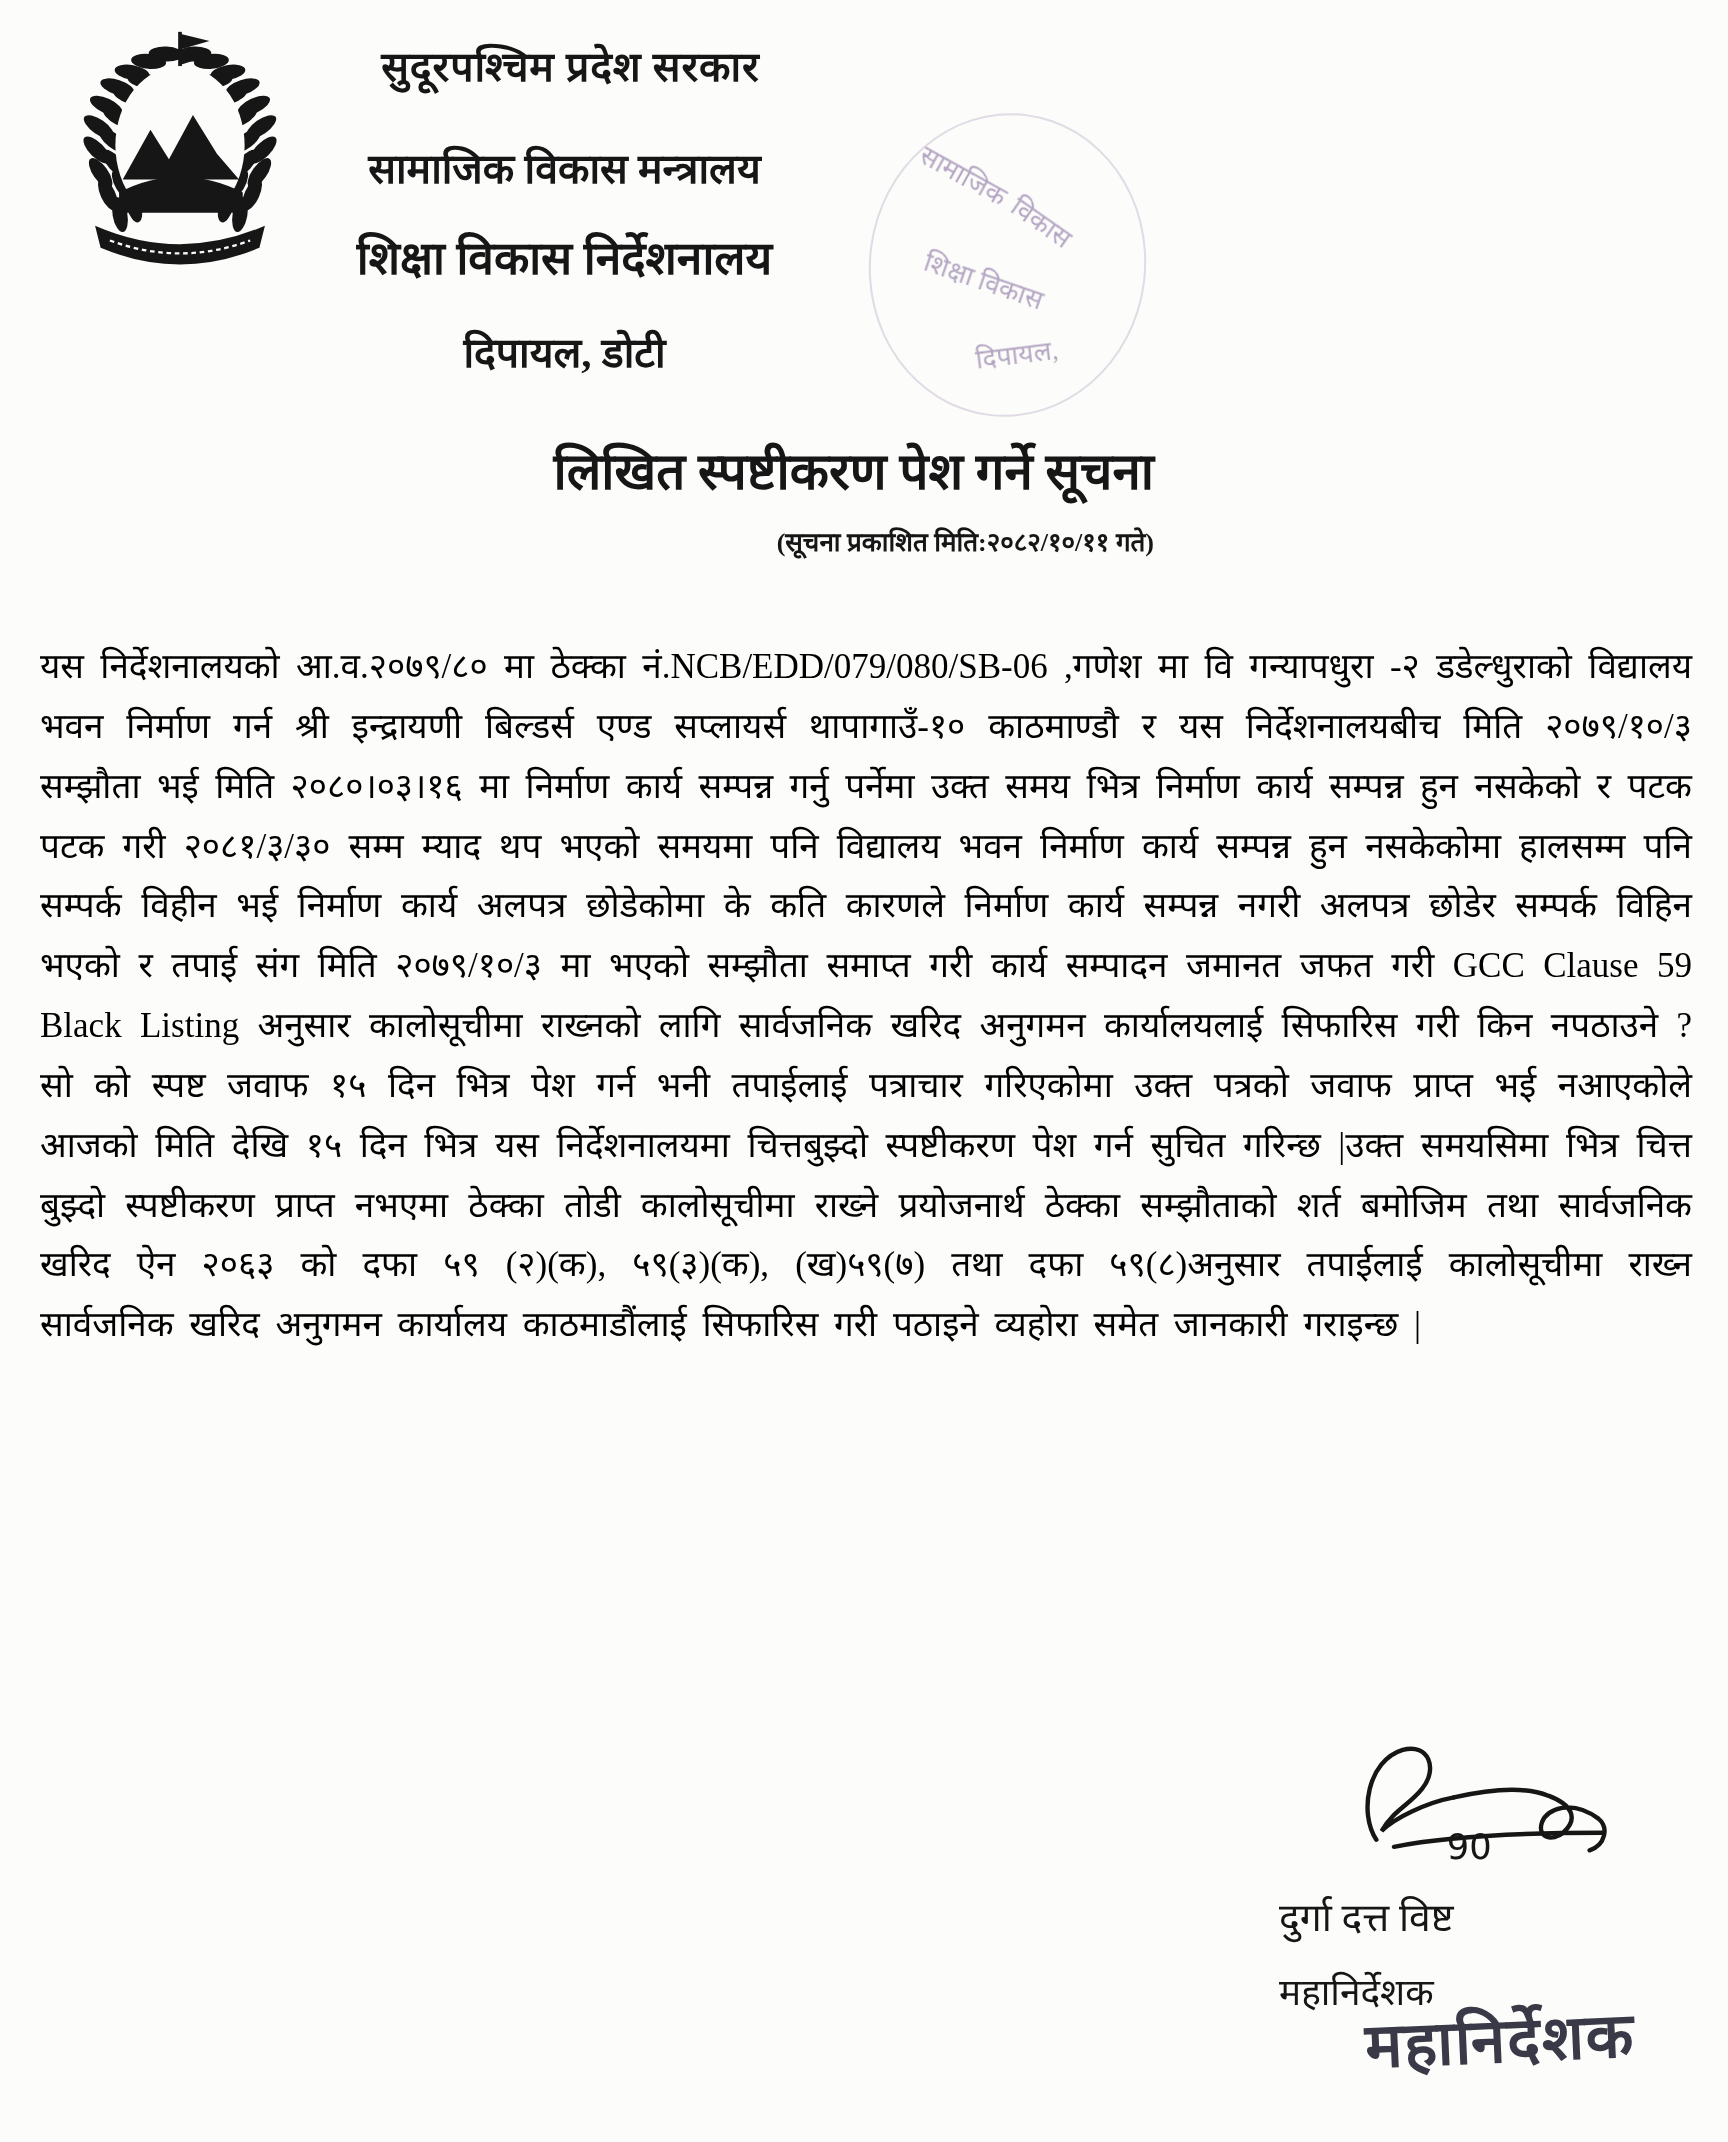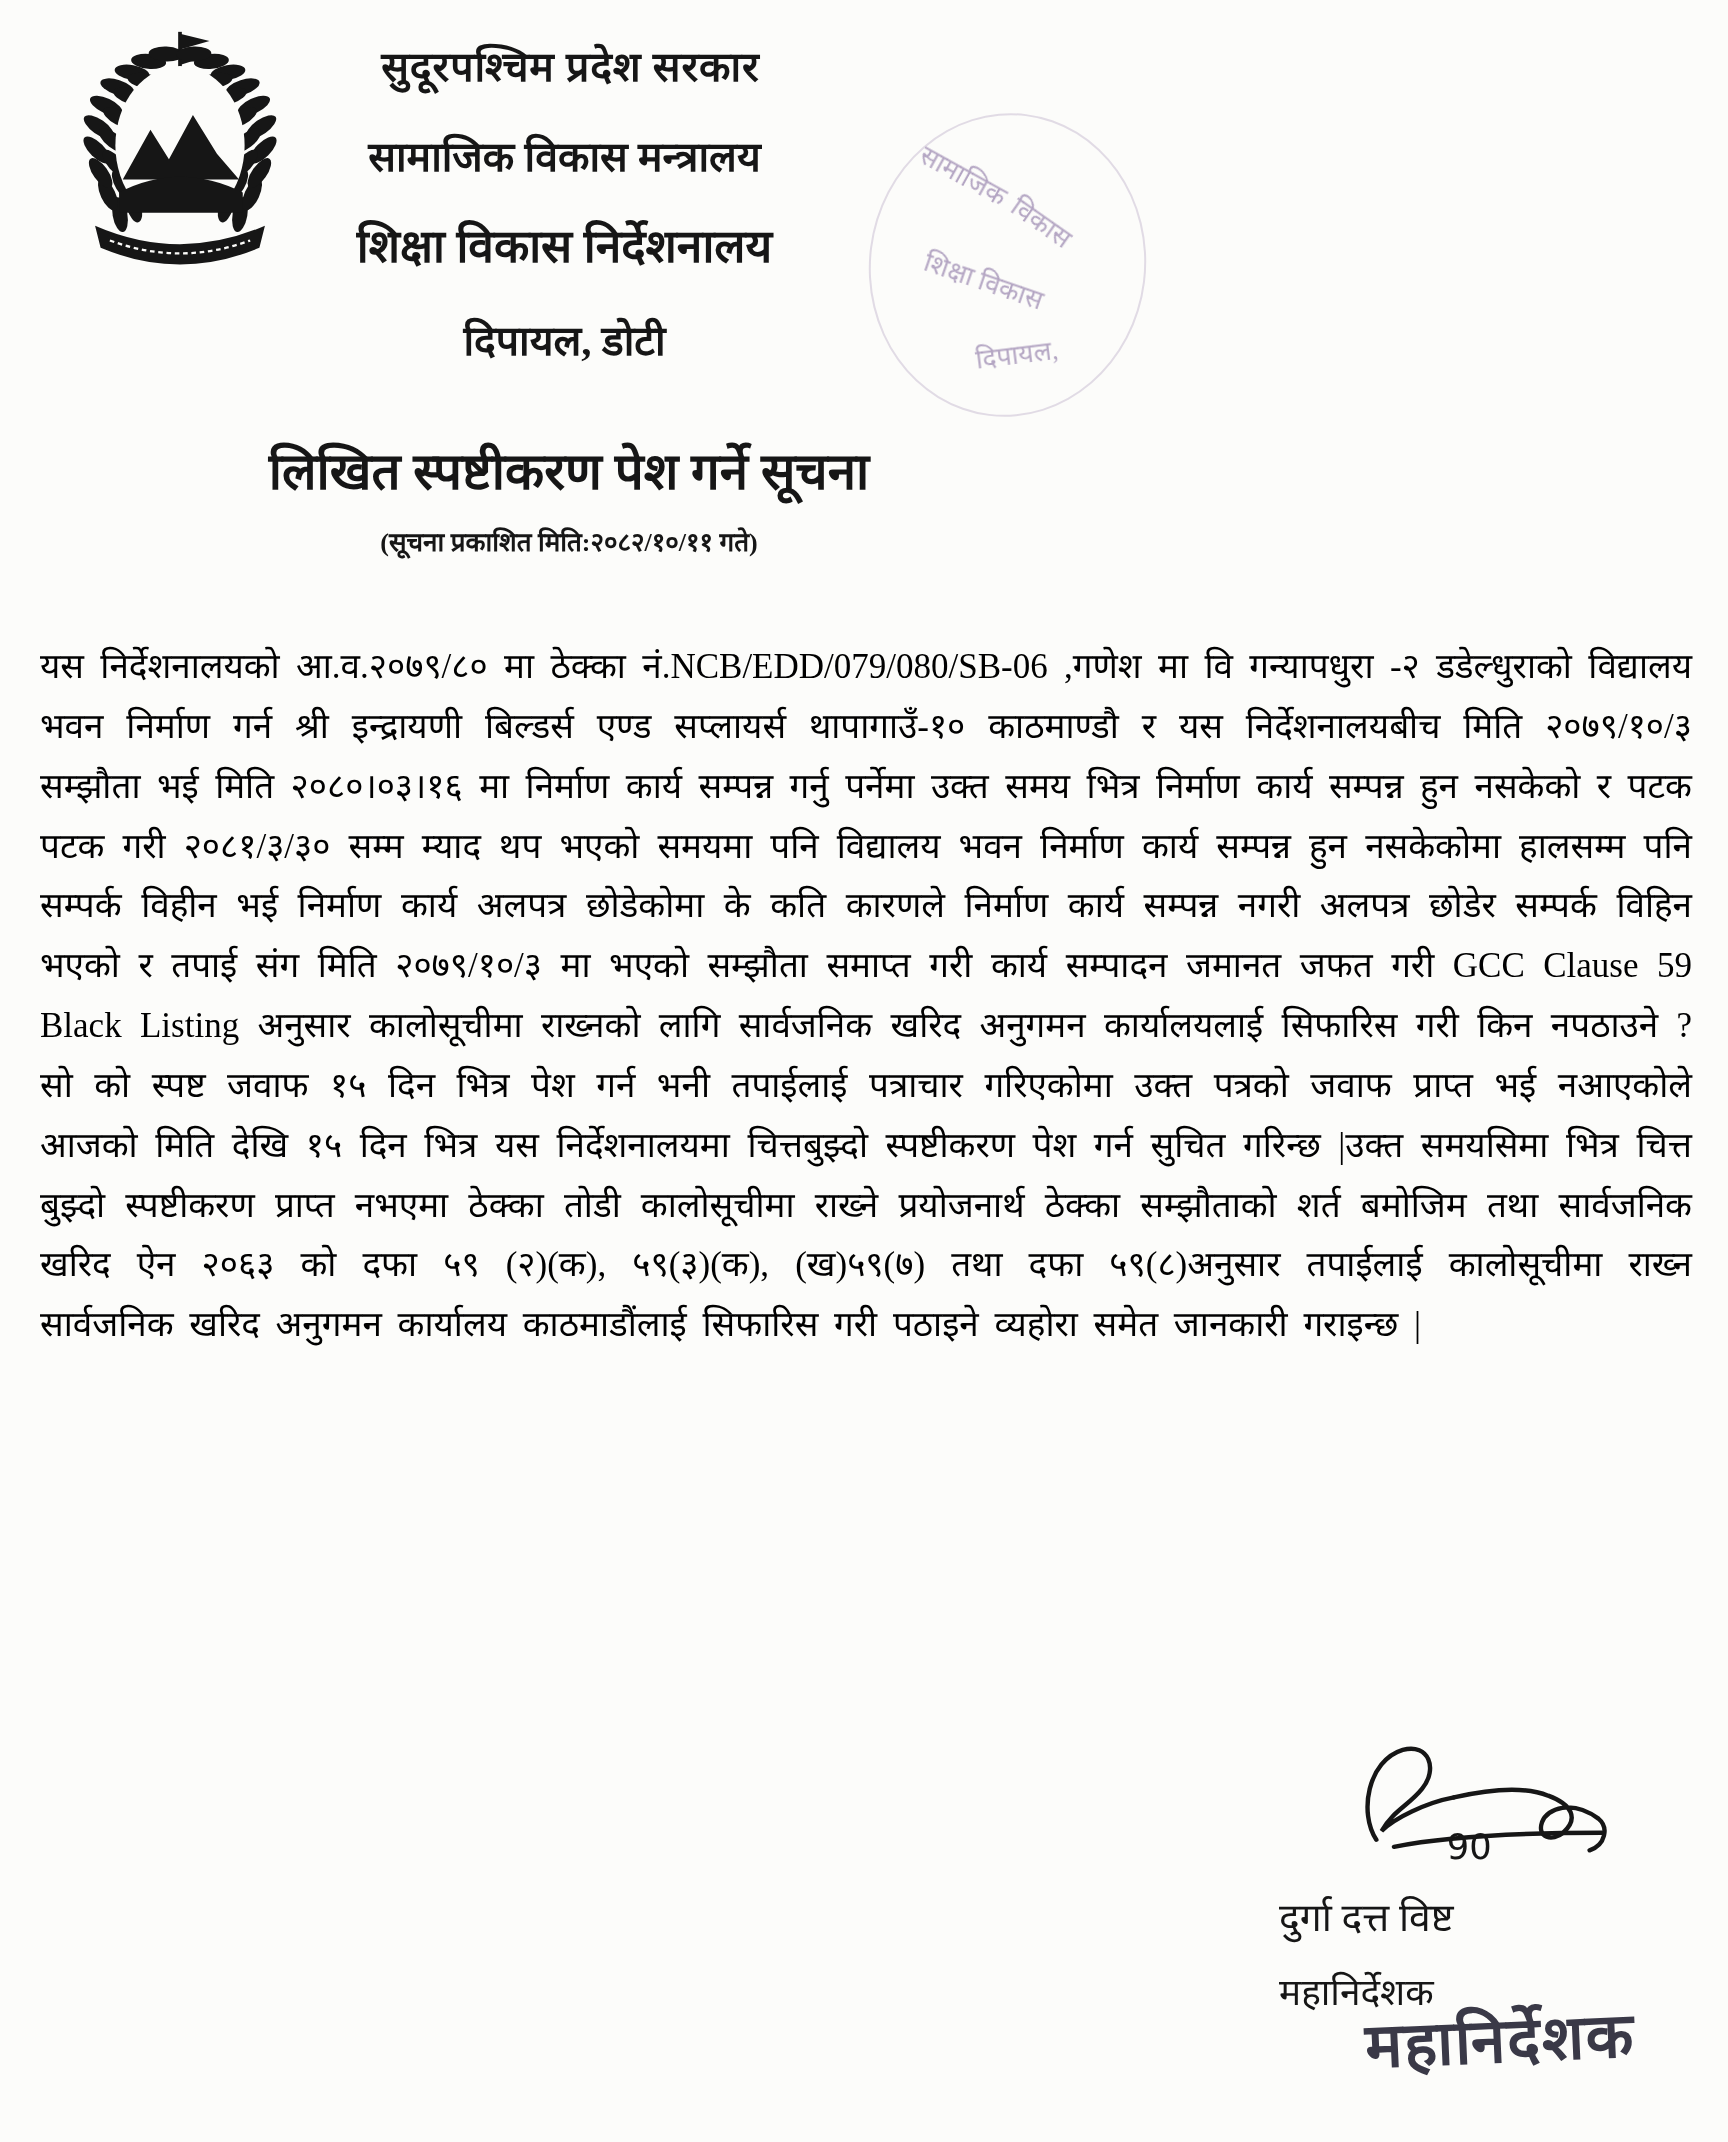"सामाजिक विकास मन्त्रालय" .lh-min { margin-top: 34px -> 46px }
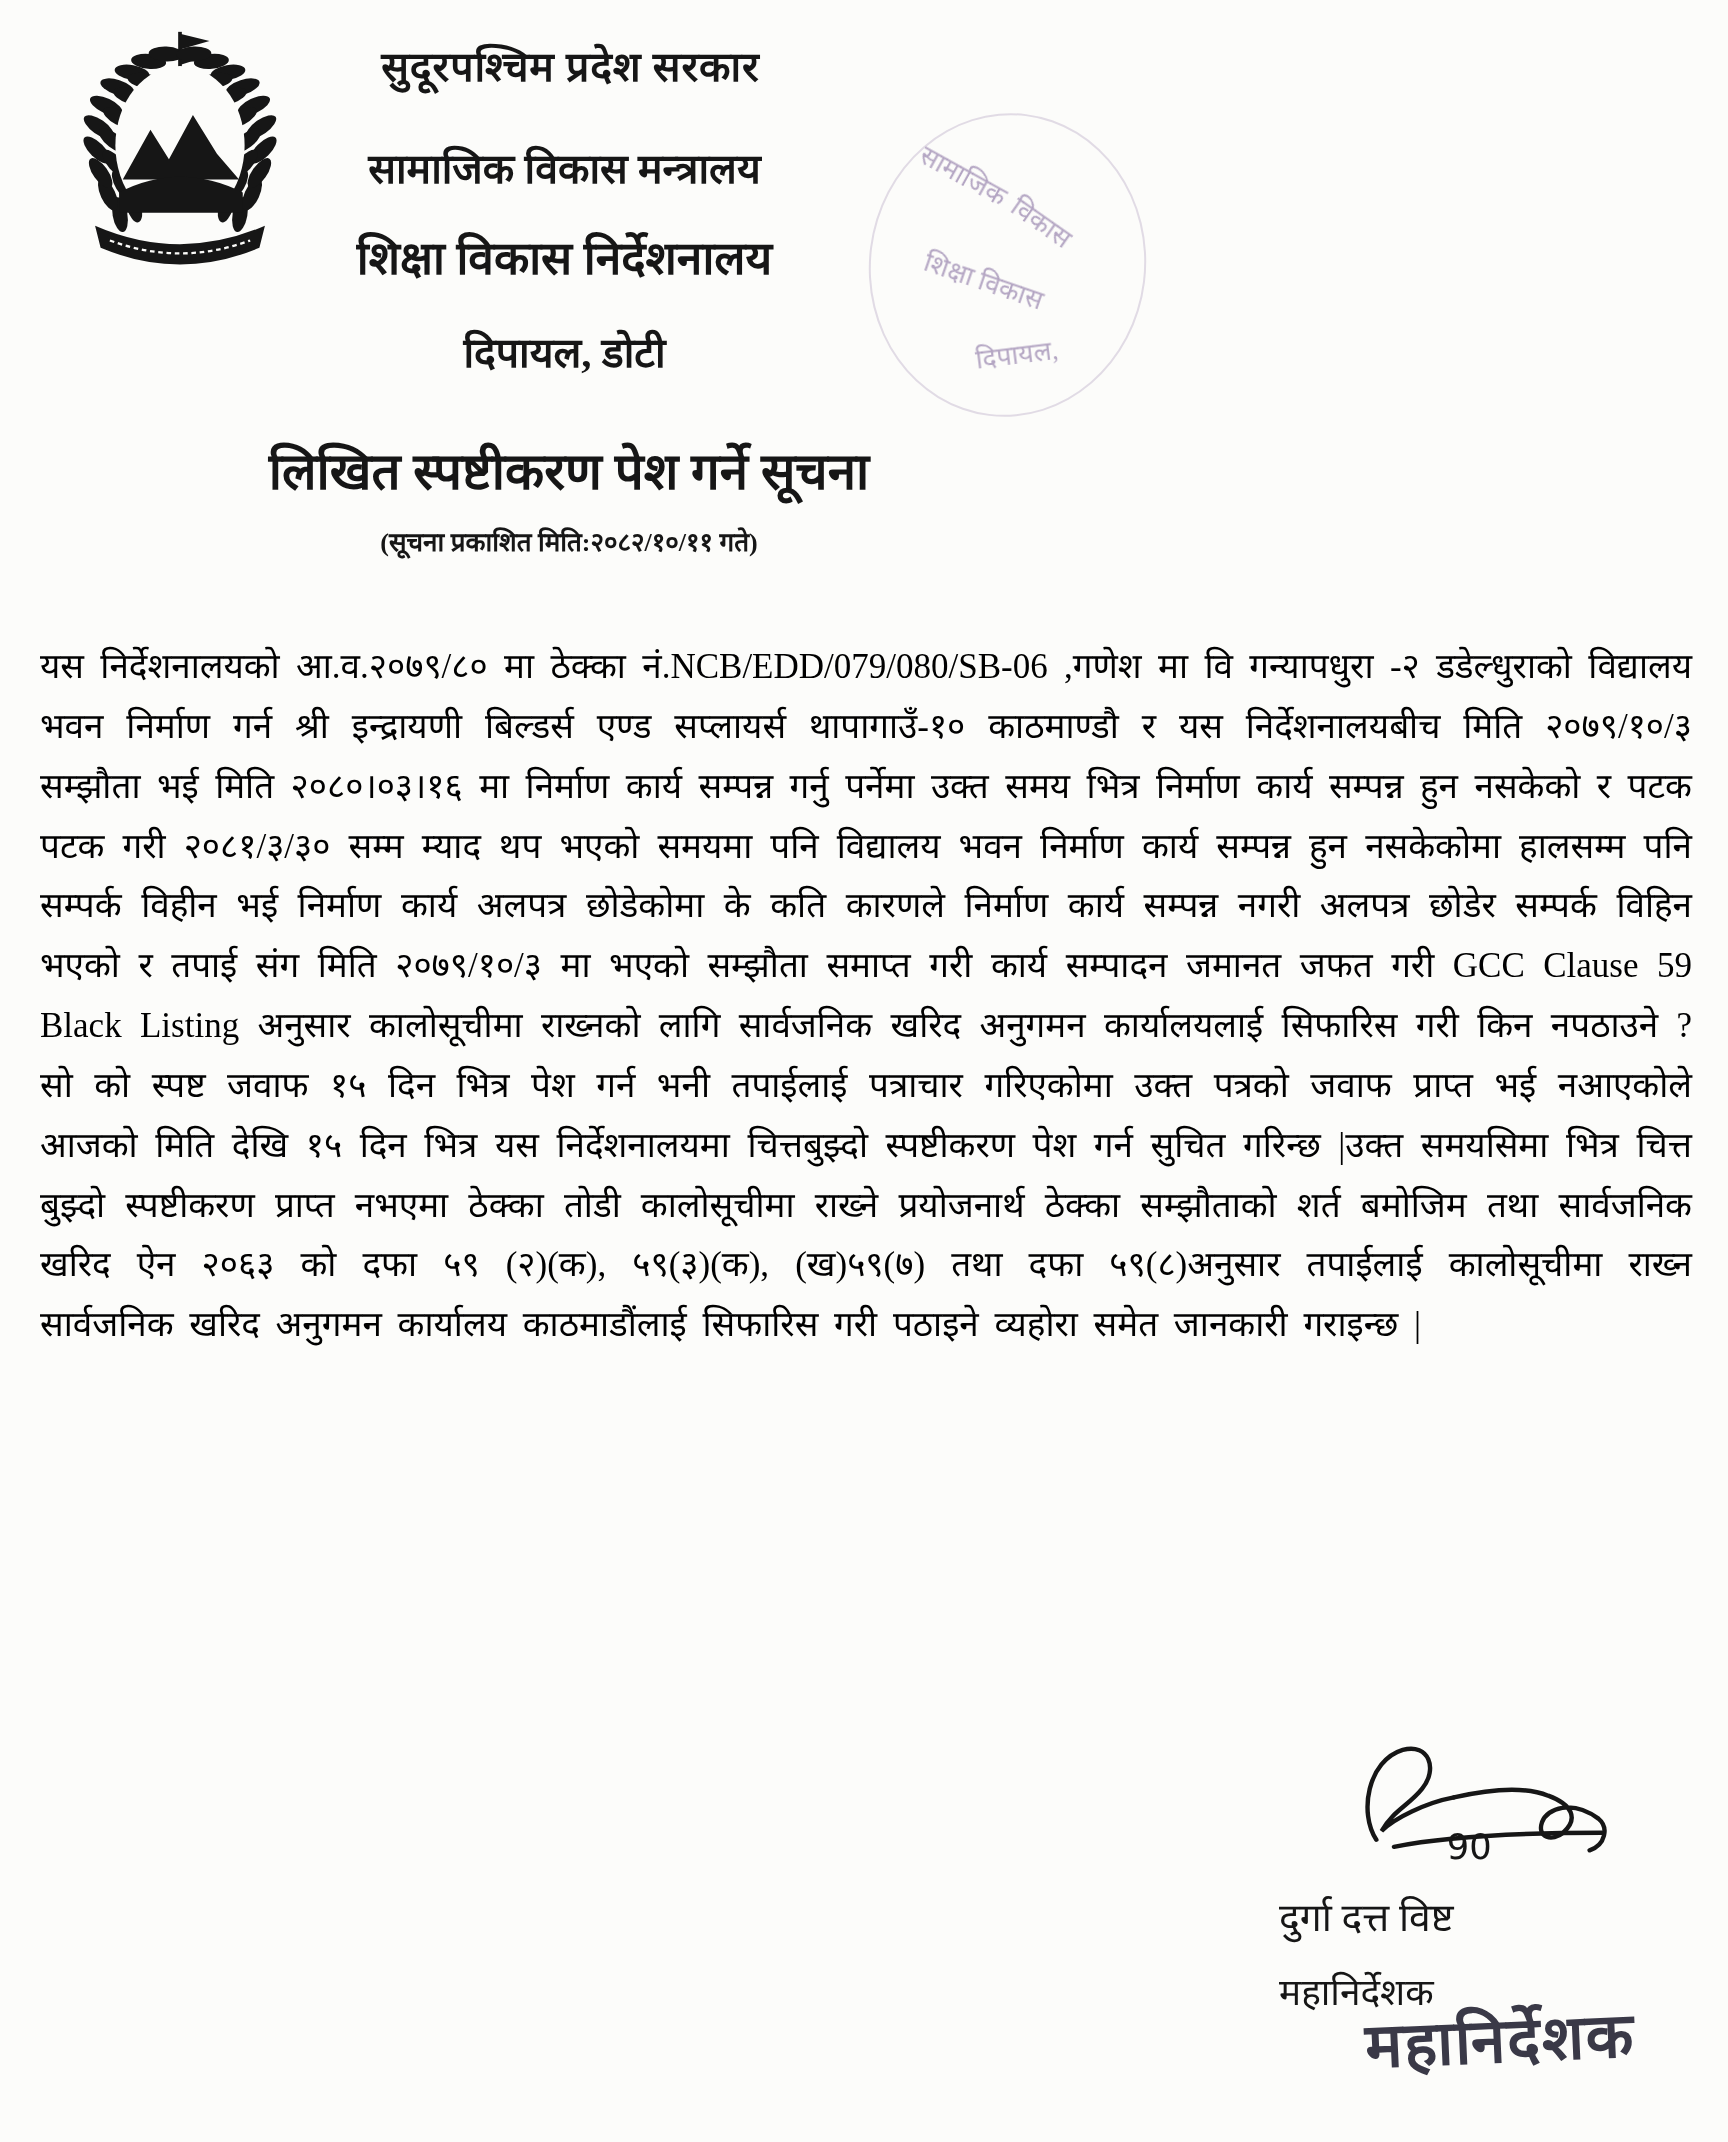"लिखित स्पष्टीकरण पेश गर्ने सूचना" .title-block { align-items: center -> flex-end; padding-left: none -> 16px }
